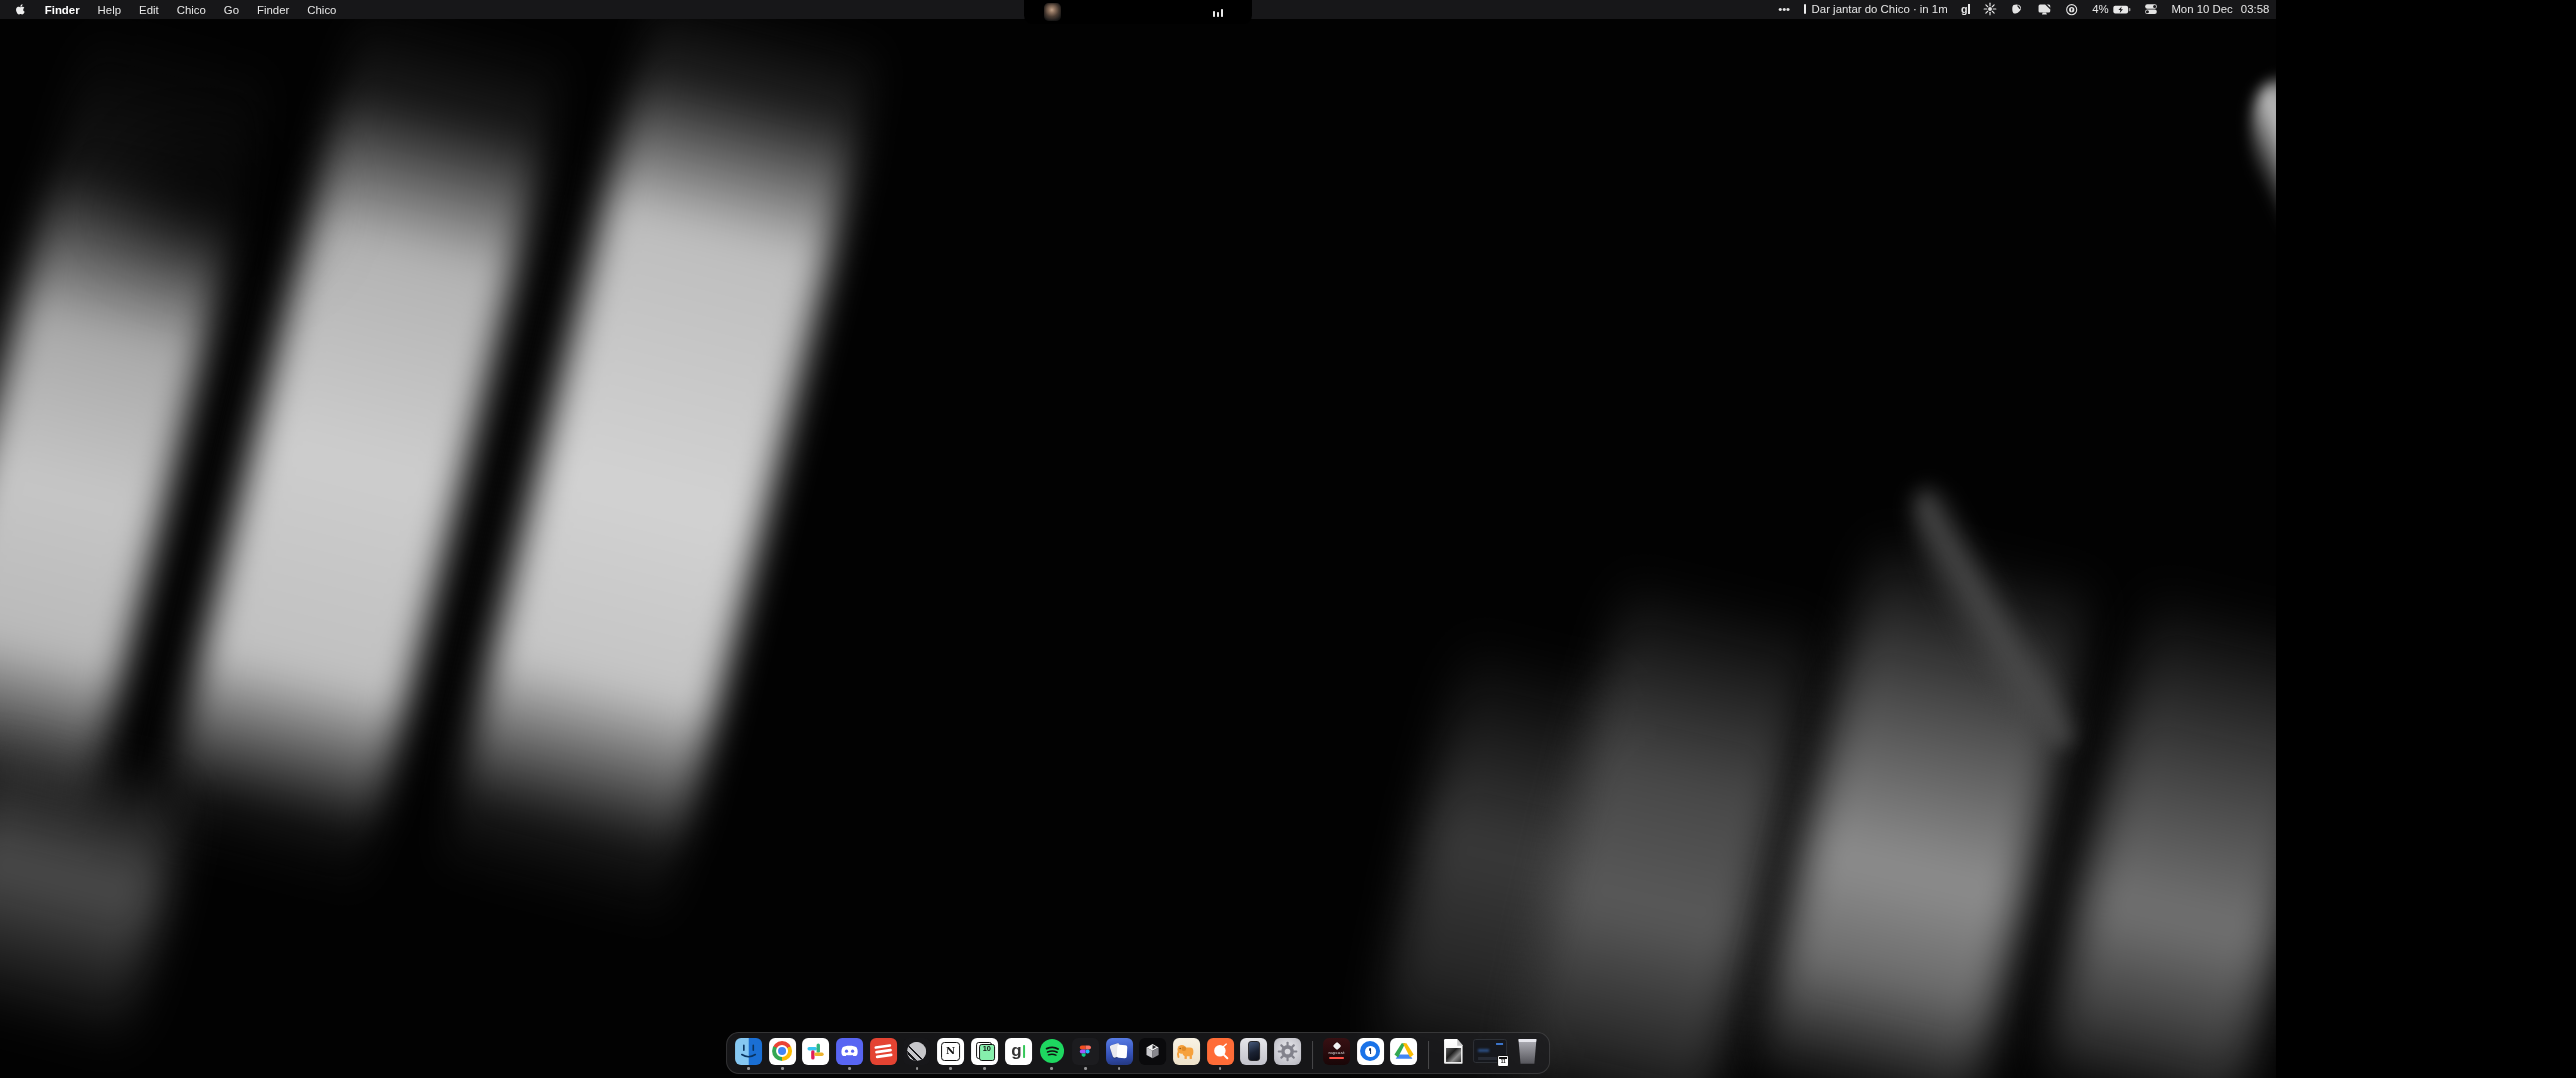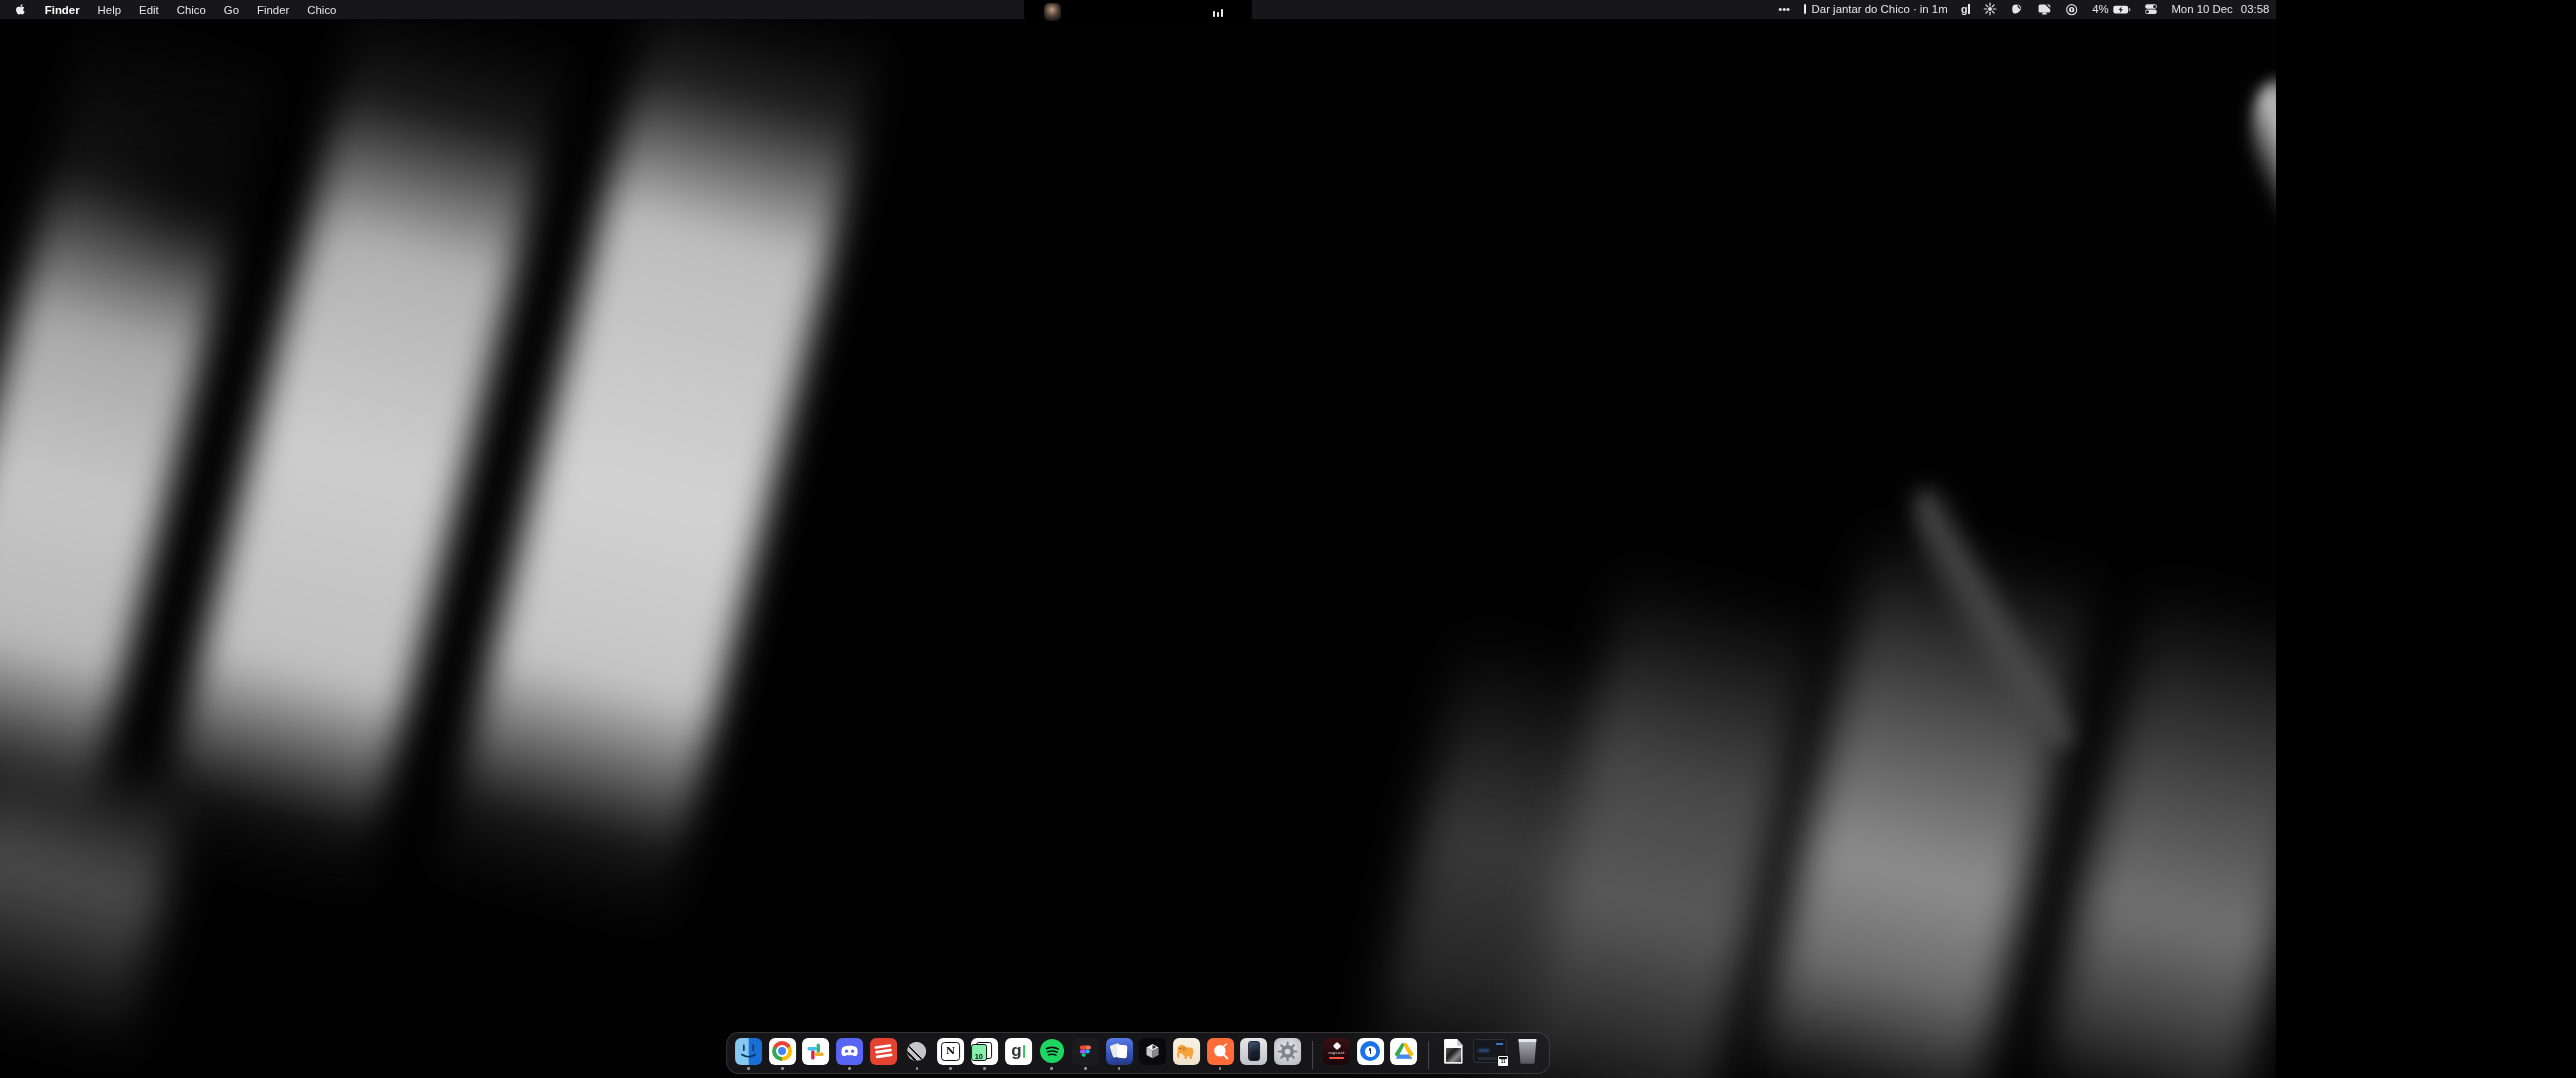"10" .ncal .cf { align-items: flex-end -> flex-start; left: 0 -> 8px }
